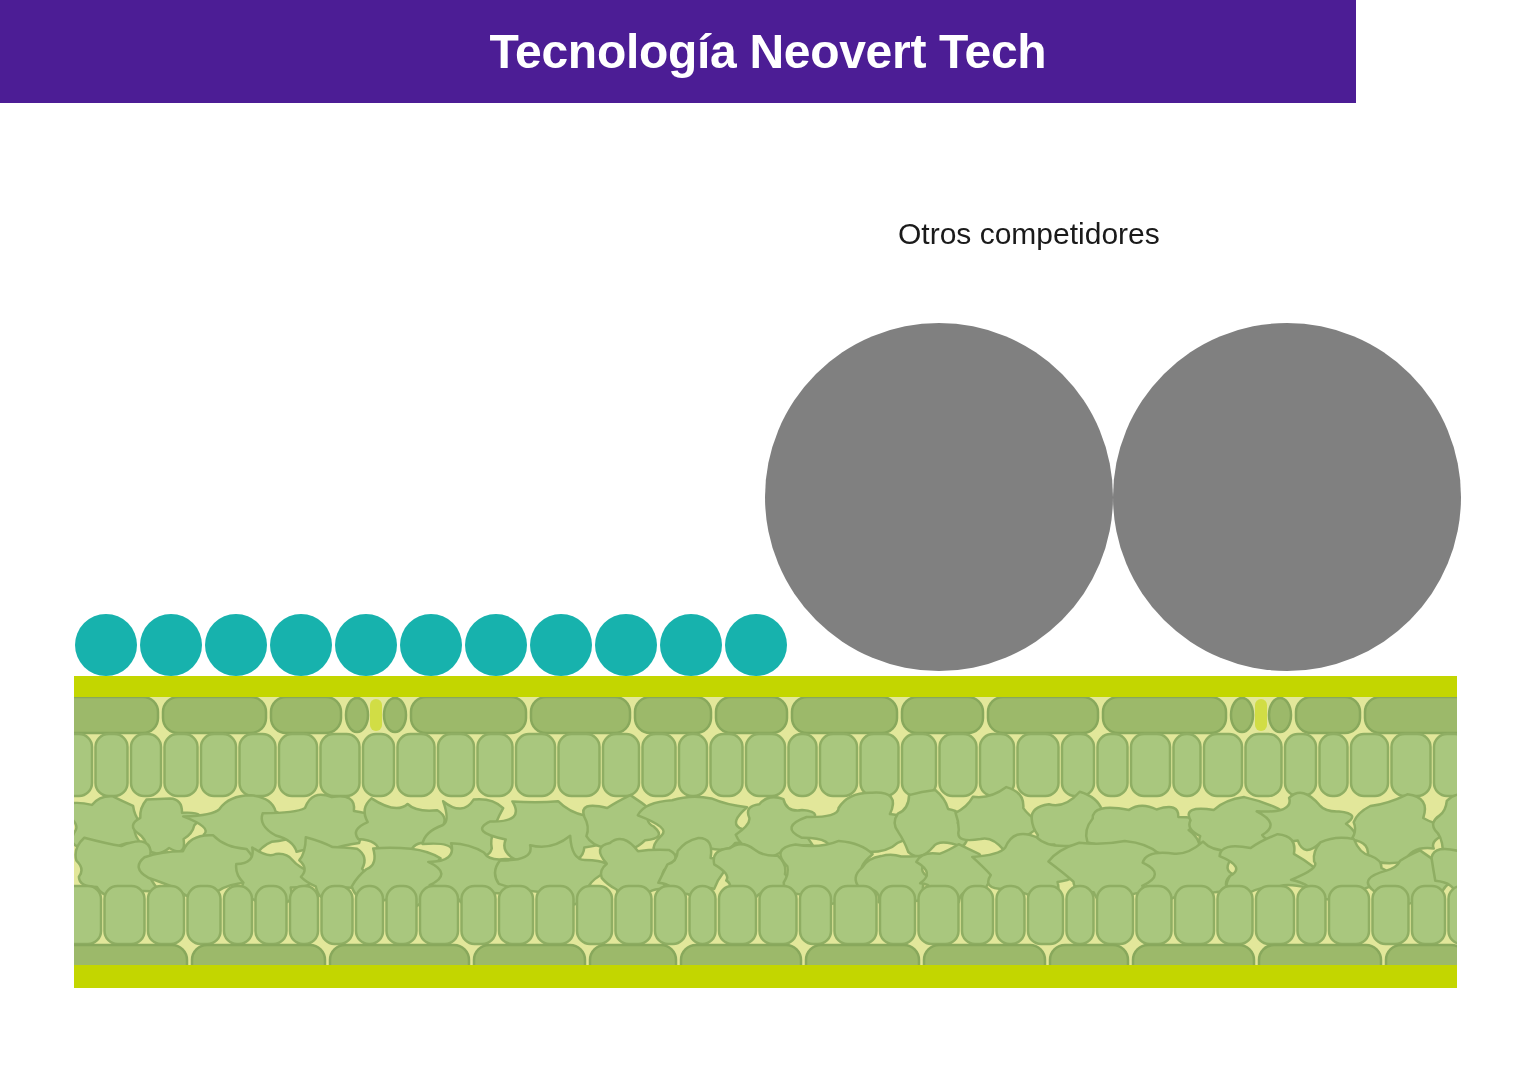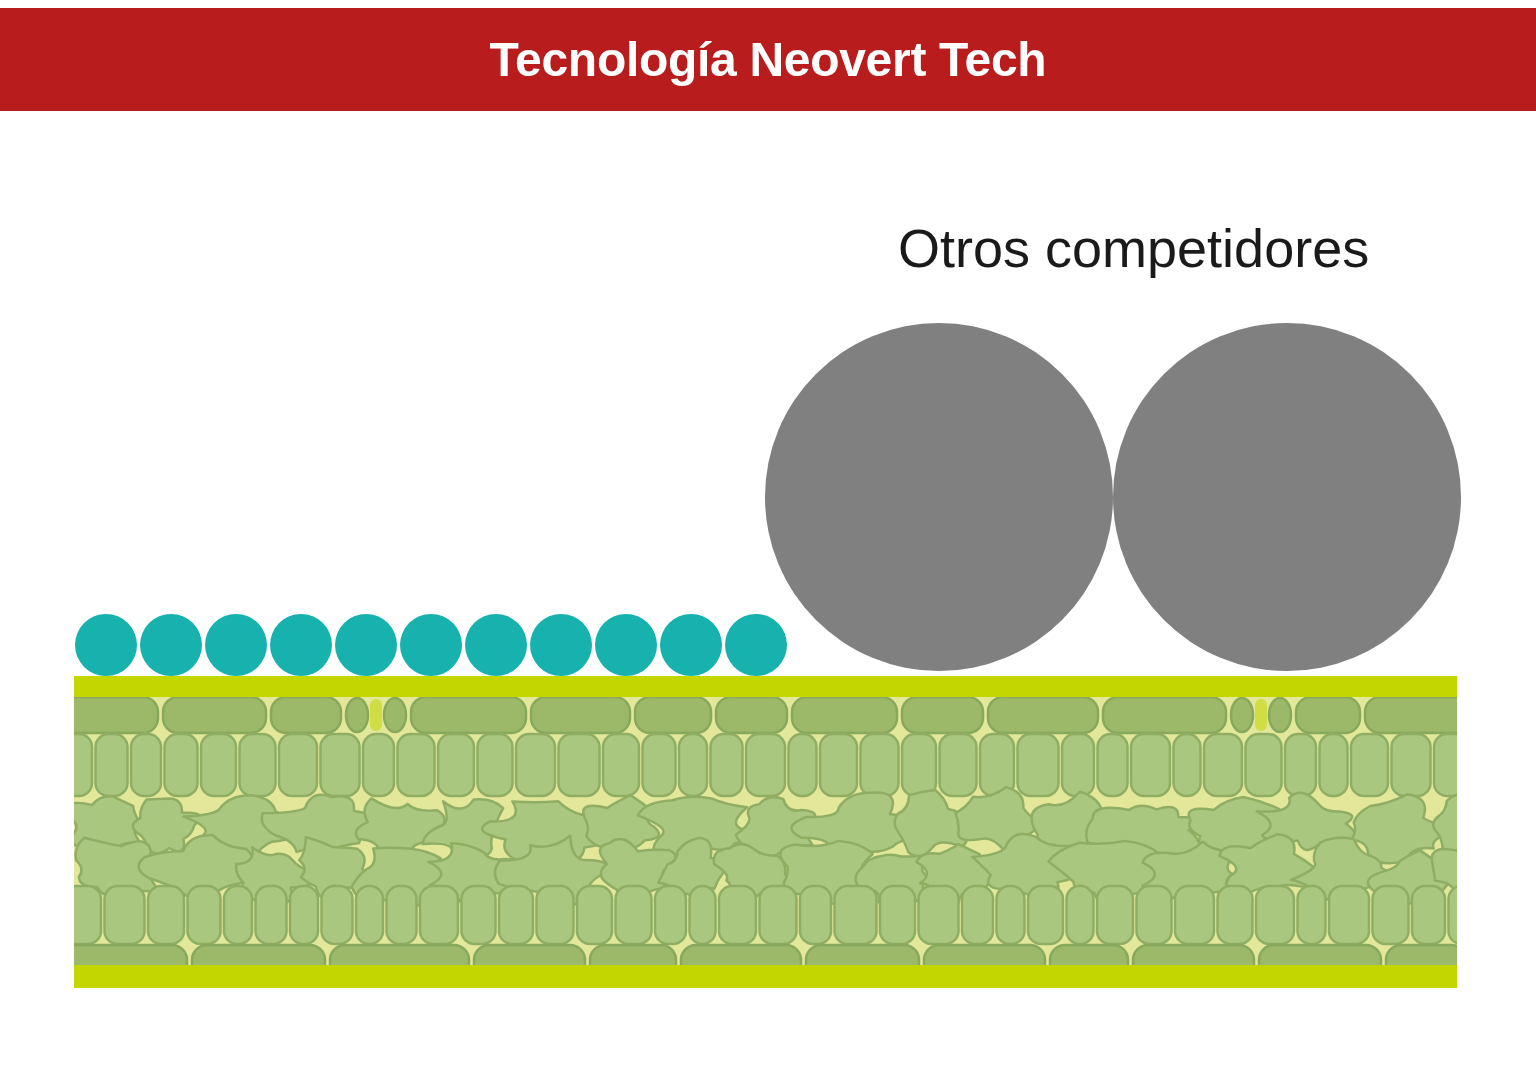"Tecnología Neovert Tech" .banner { background: #b91c1c -> #4c1d95; top: 8px -> 0; width: 1536px -> 1356px }
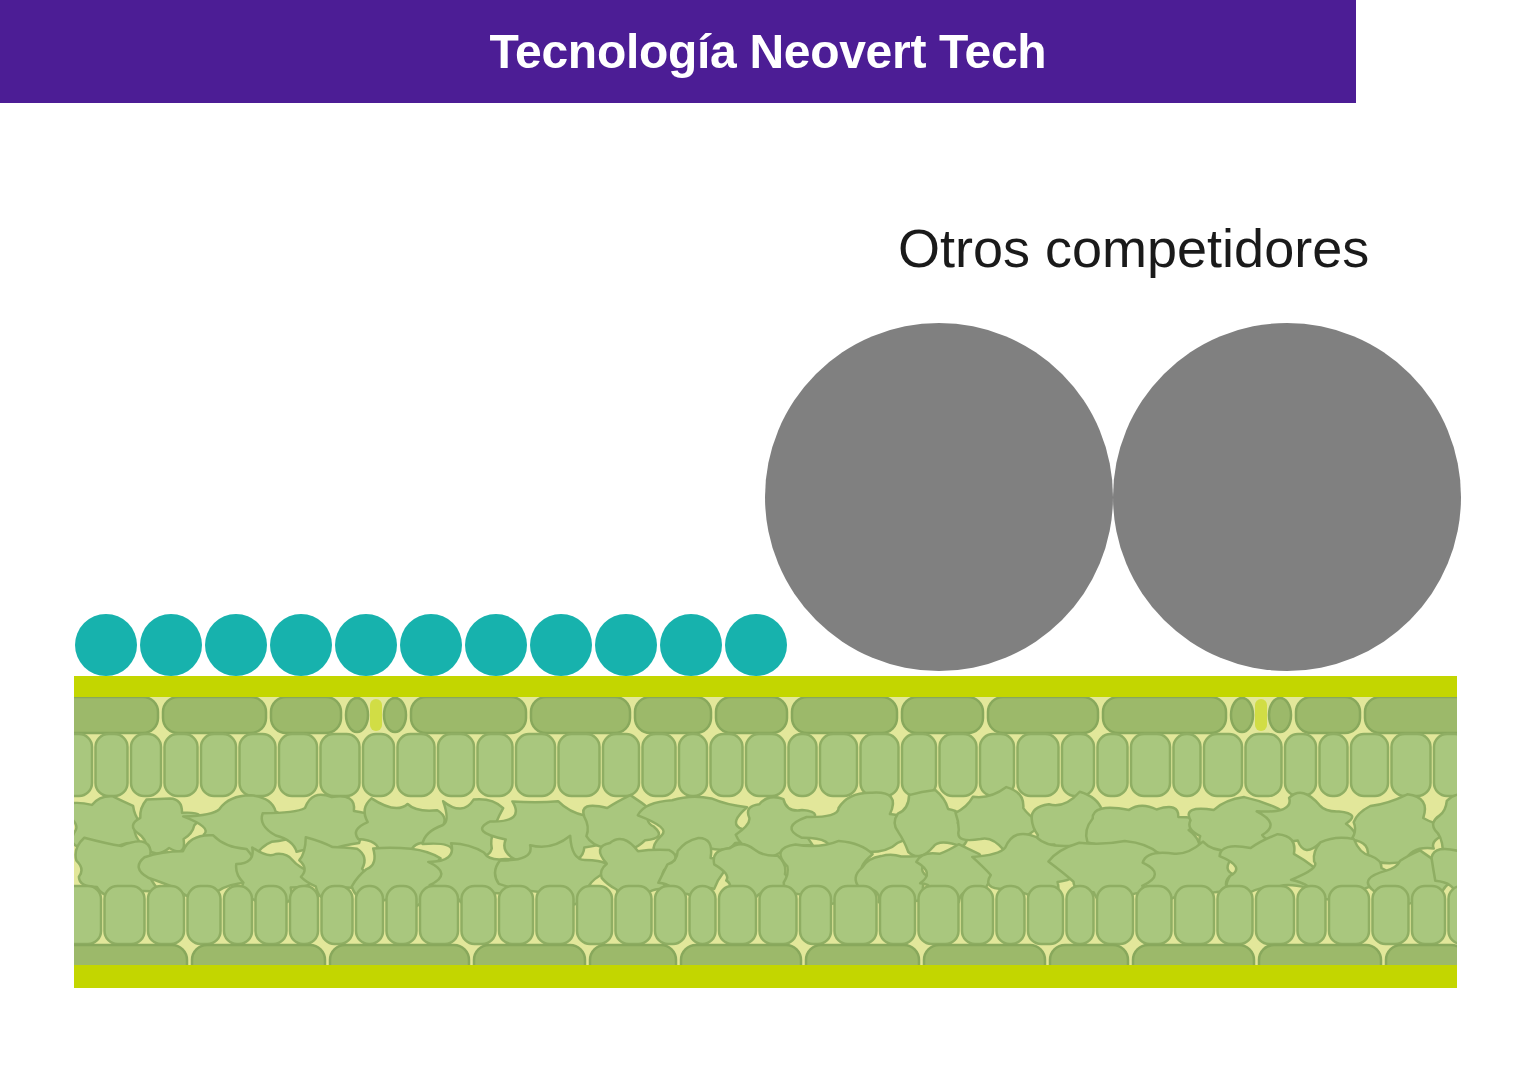"Otros competidores" .label { font-size: 54px -> 30px }
